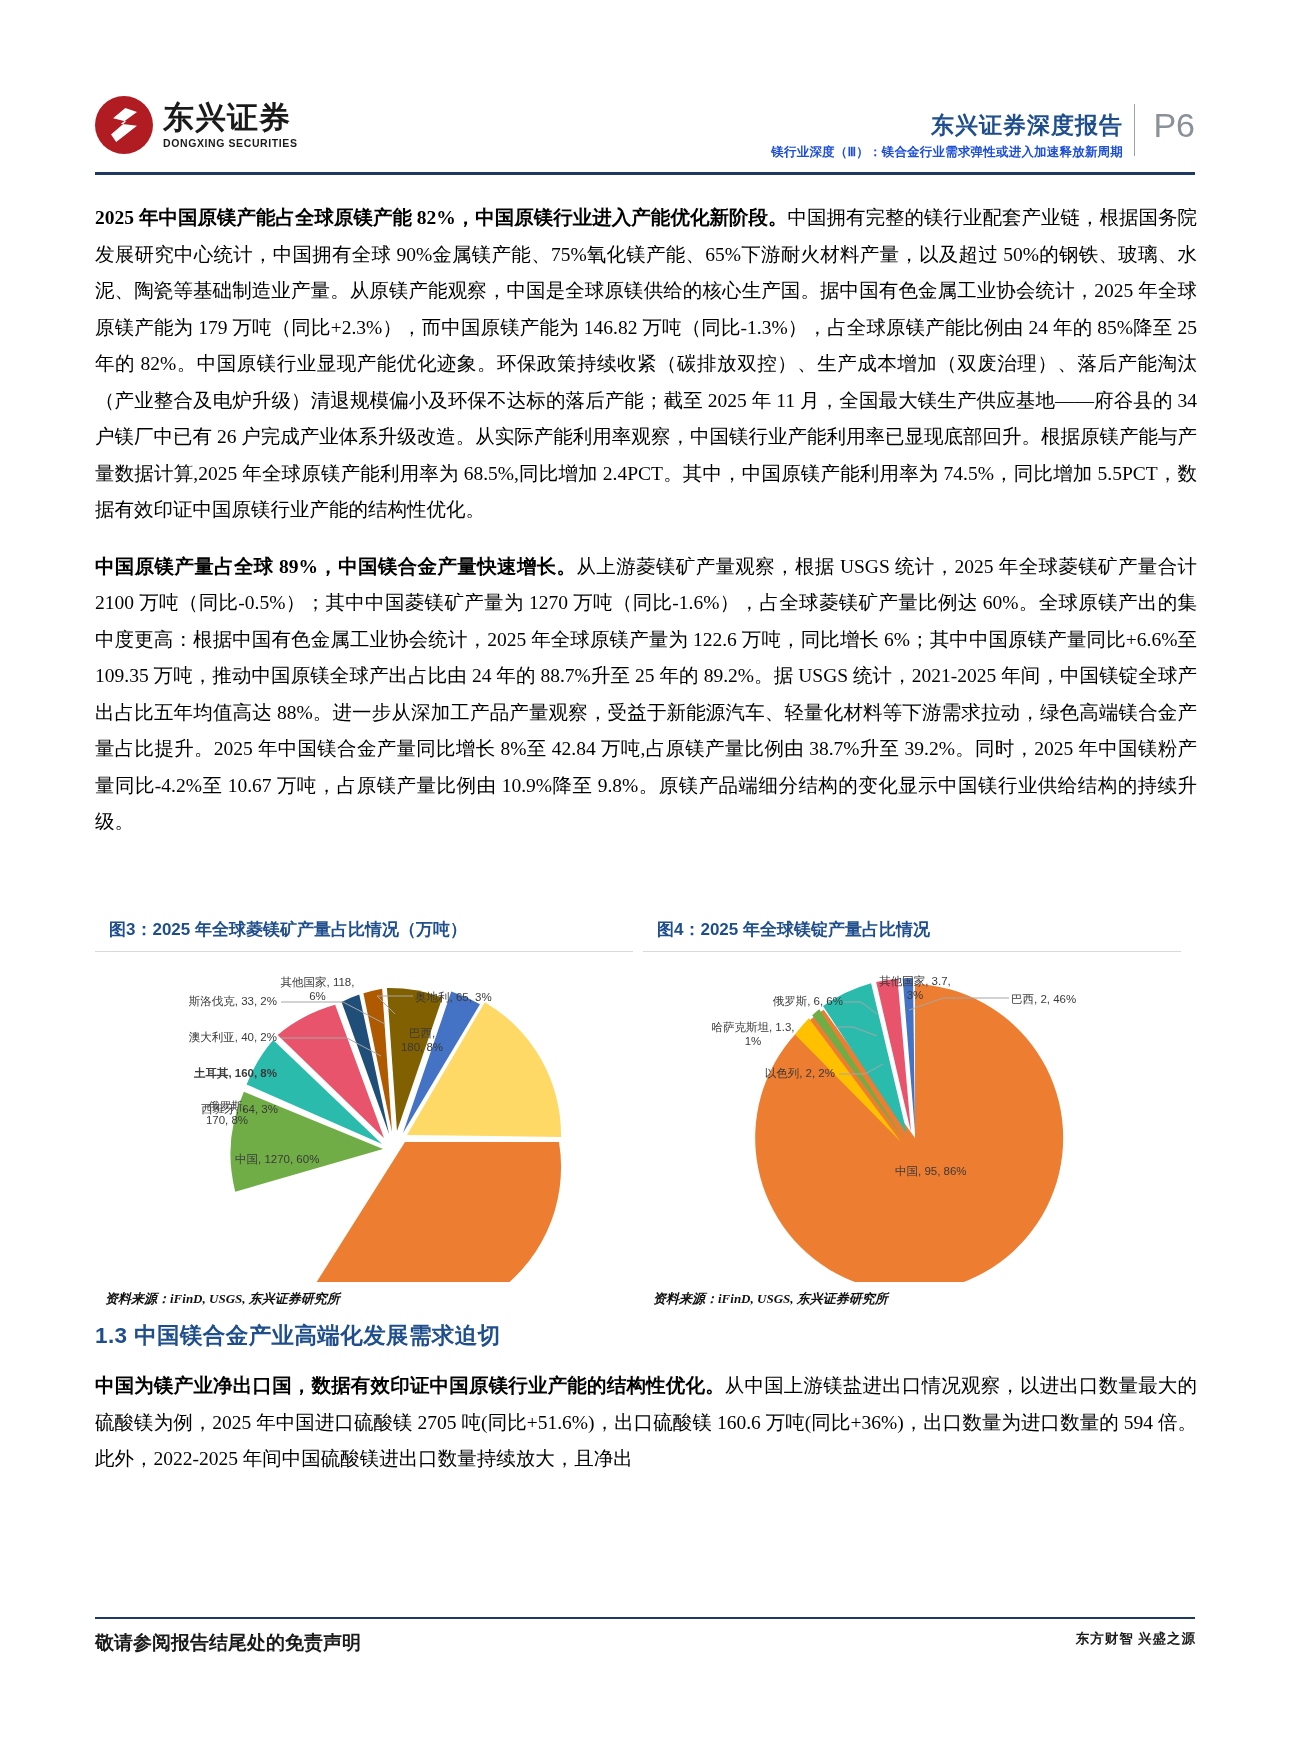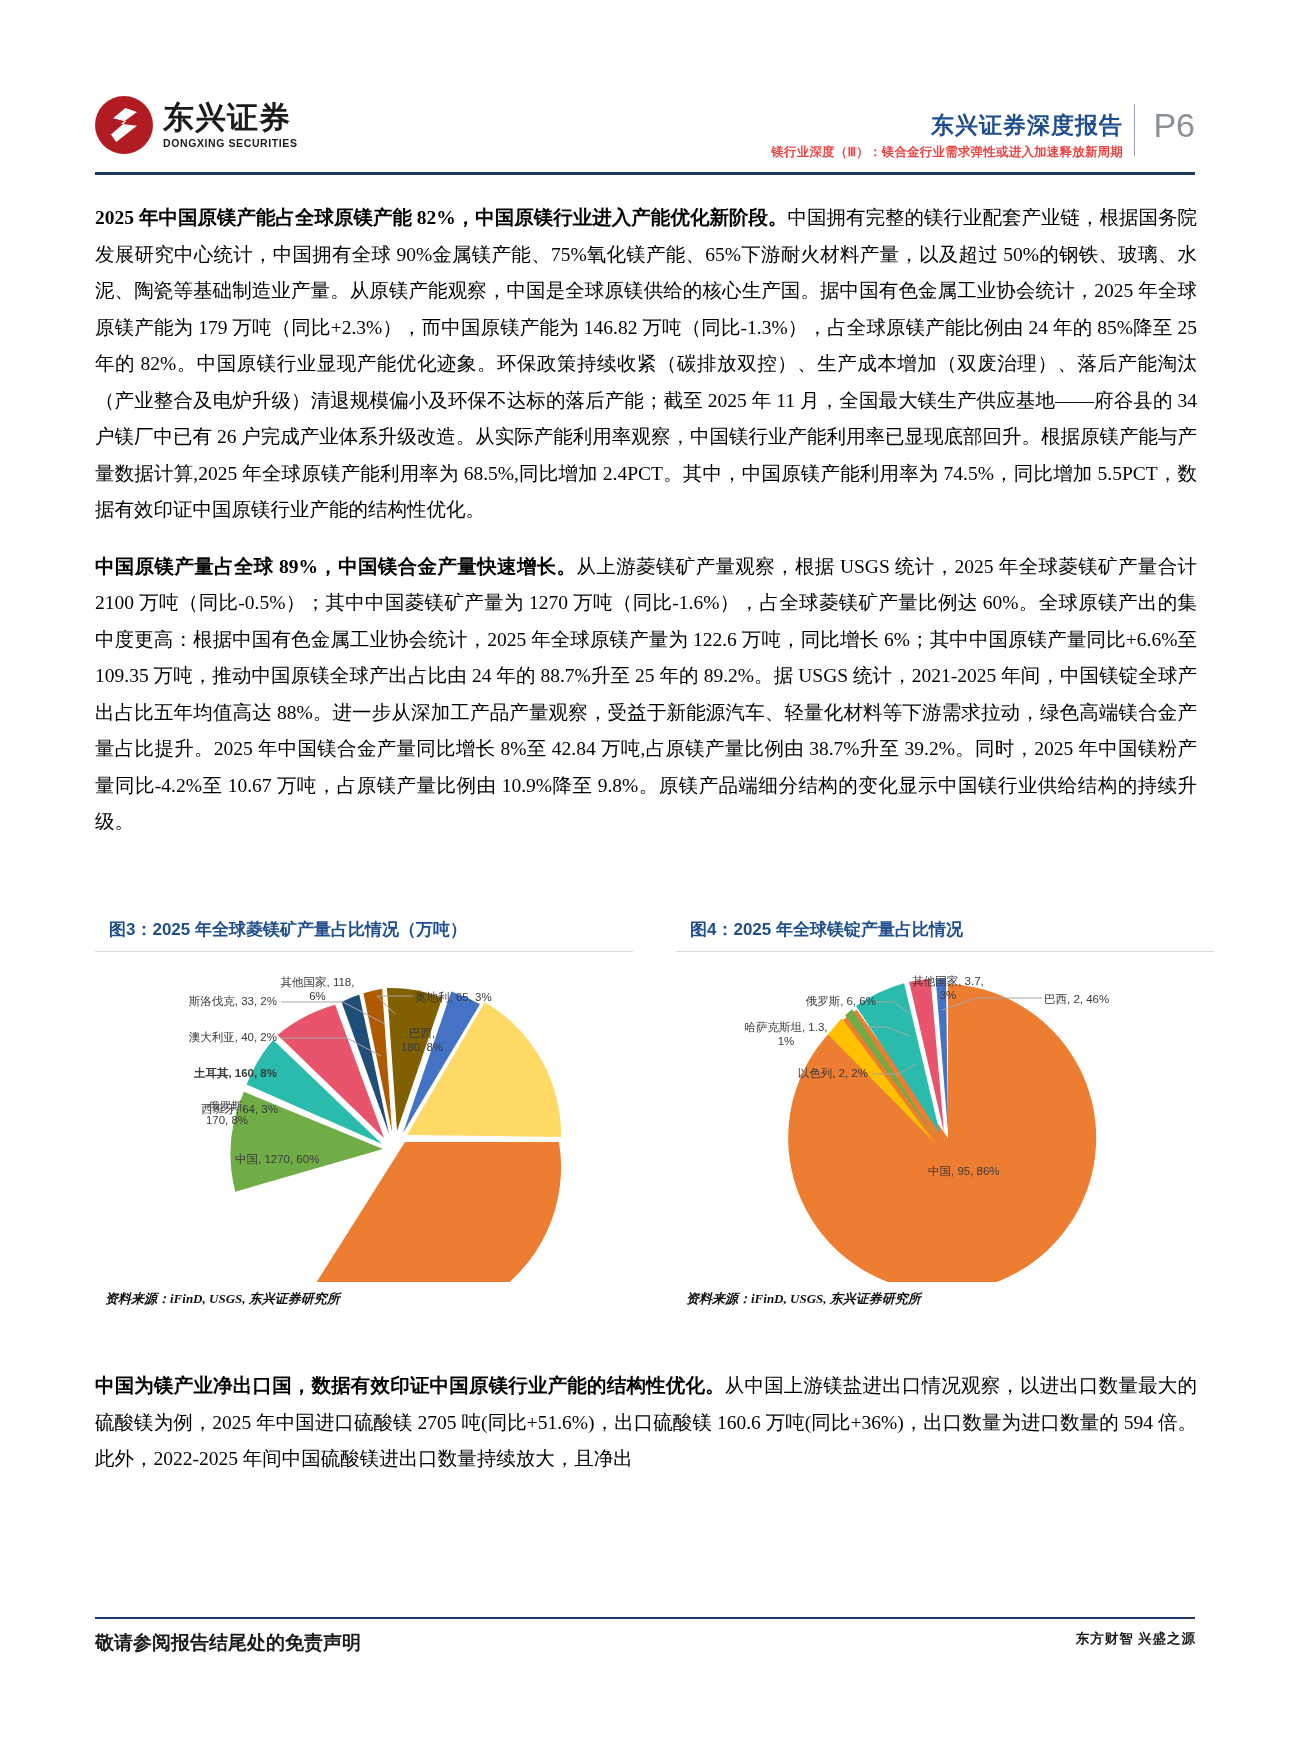"镁行业深度（Ⅲ）：镁合金行业需求弹性或进入加速释放新周期" .hdr-sub { color: #ef4444 -> #1d4ed8 }
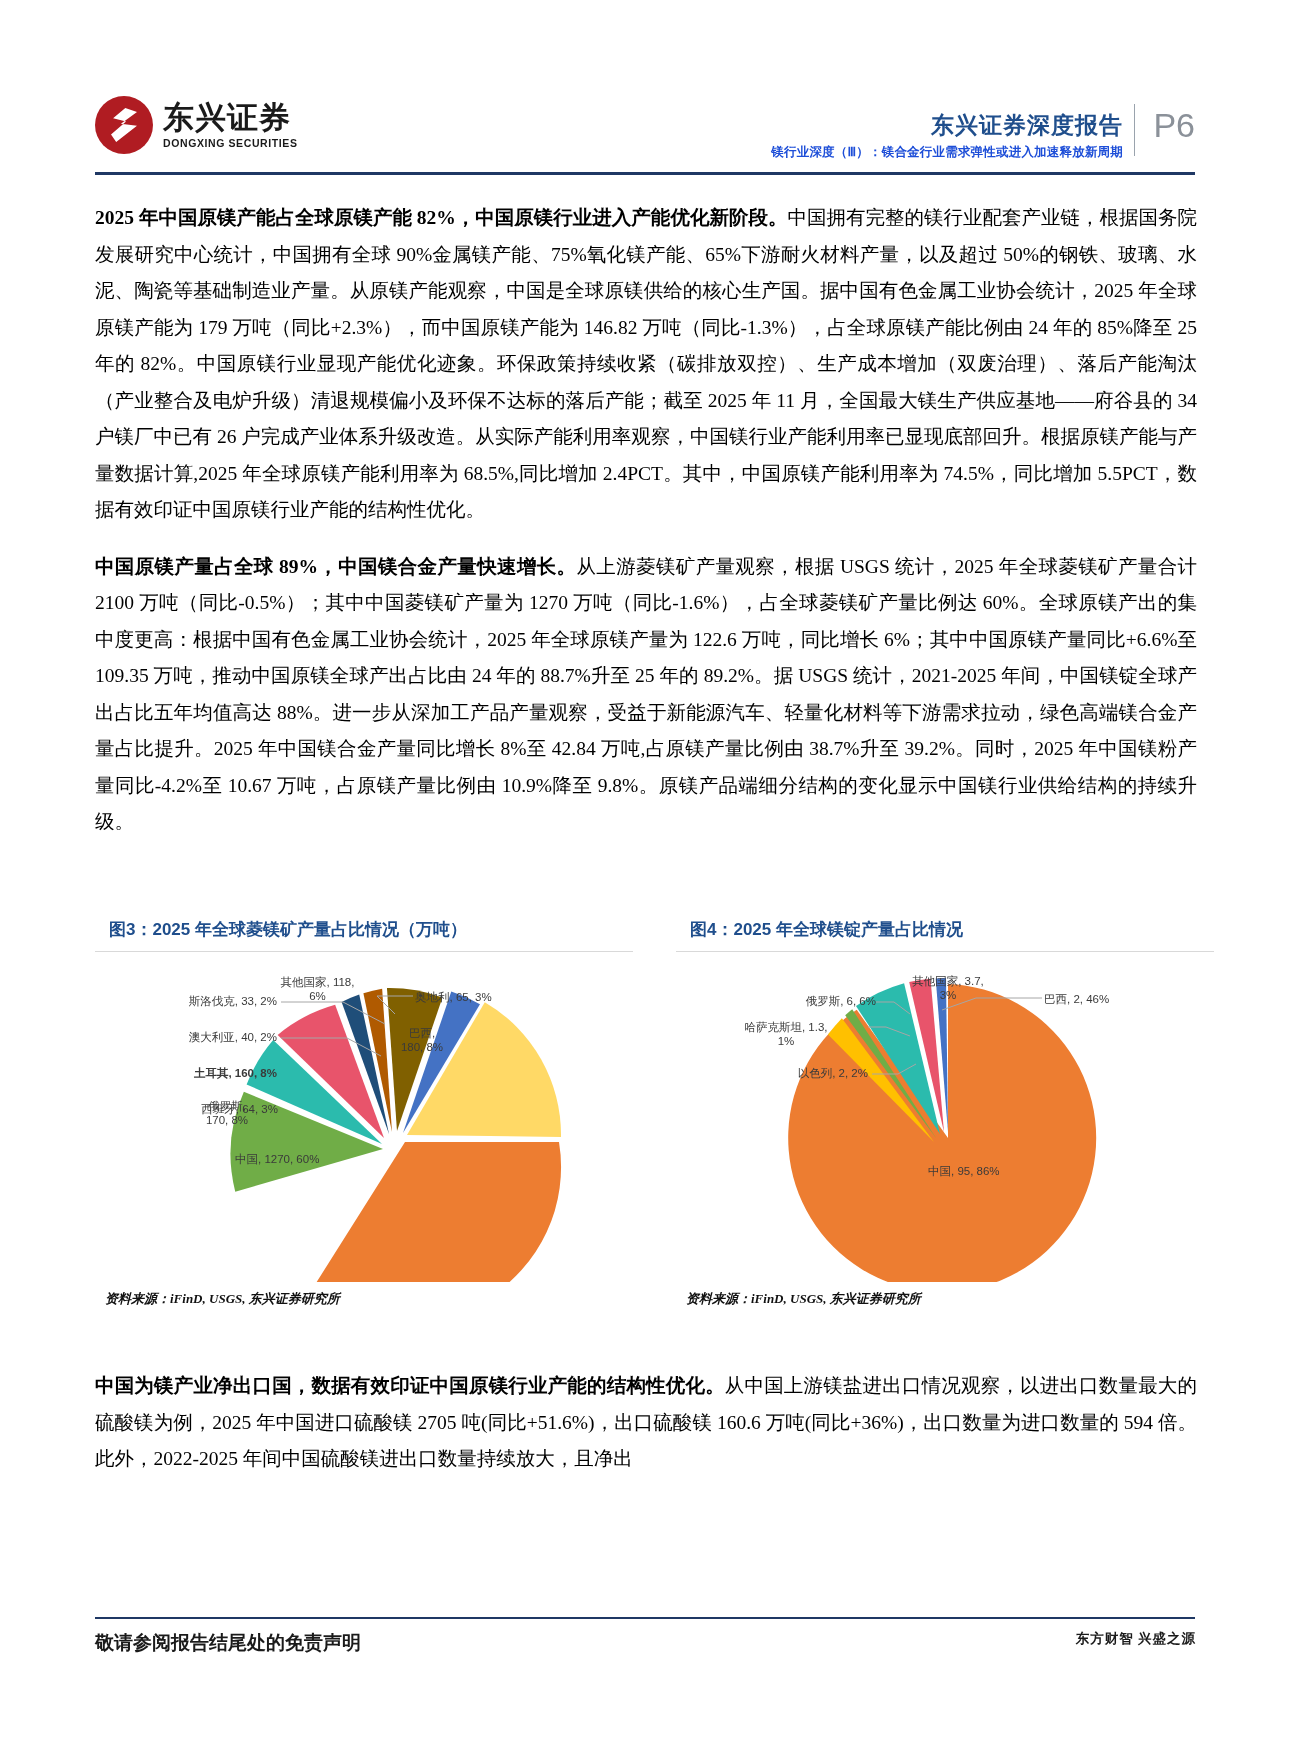"图3：2025 年全球菱镁矿产量占比情况（万吨）" .figures { gap: 43px -> 10px }
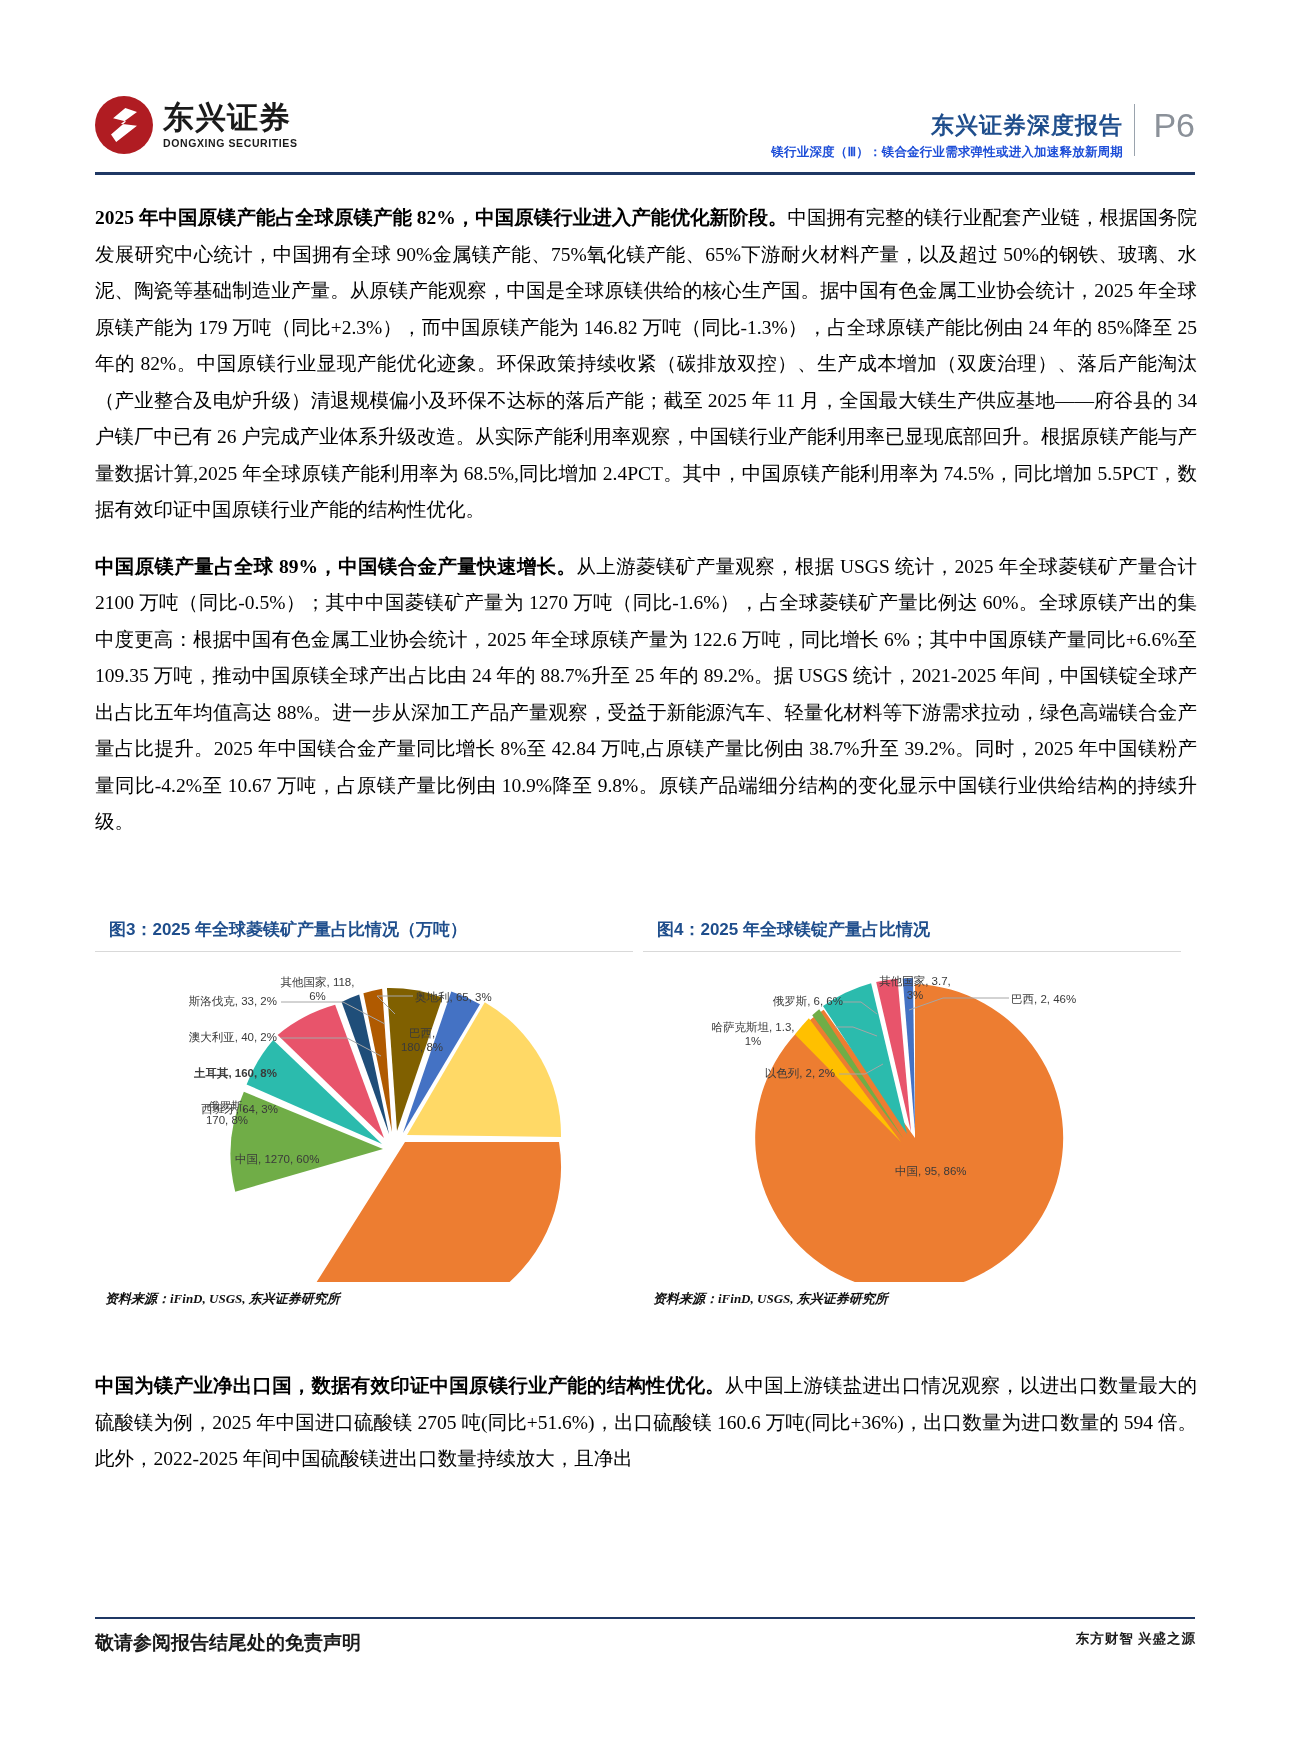"1.3 中国镁合金产业高端化发展需求迫切" div.section-head { html: none -> <div>1.3 中国镁合金产业高端化发展需求迫切</div> }
